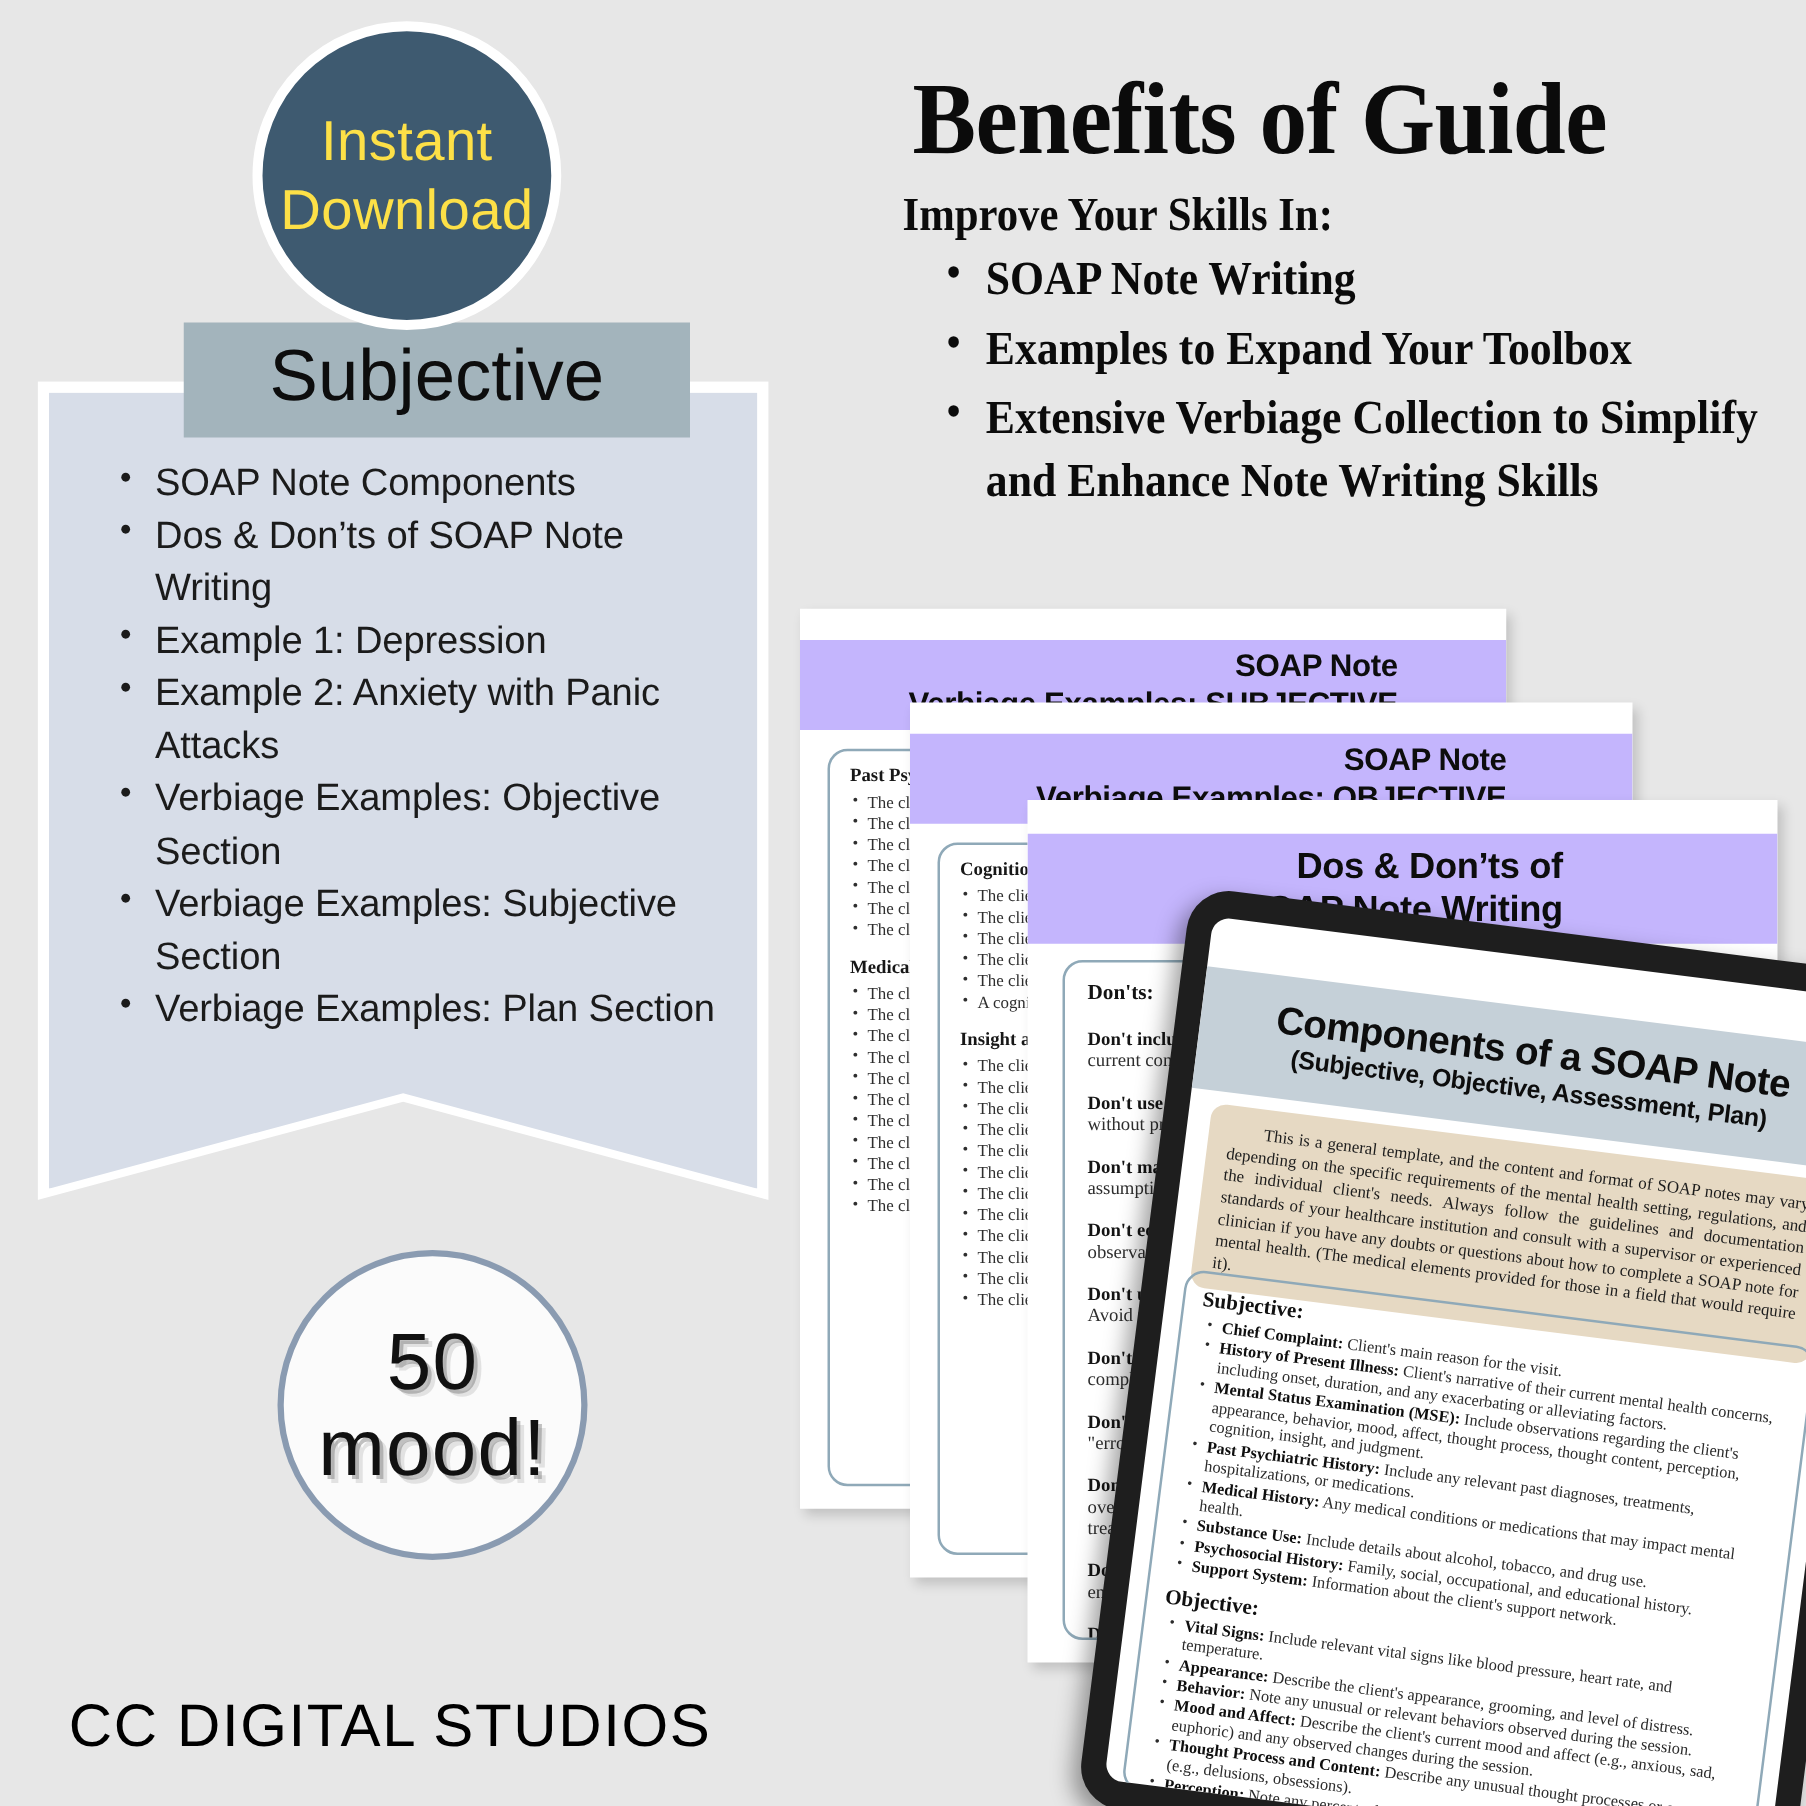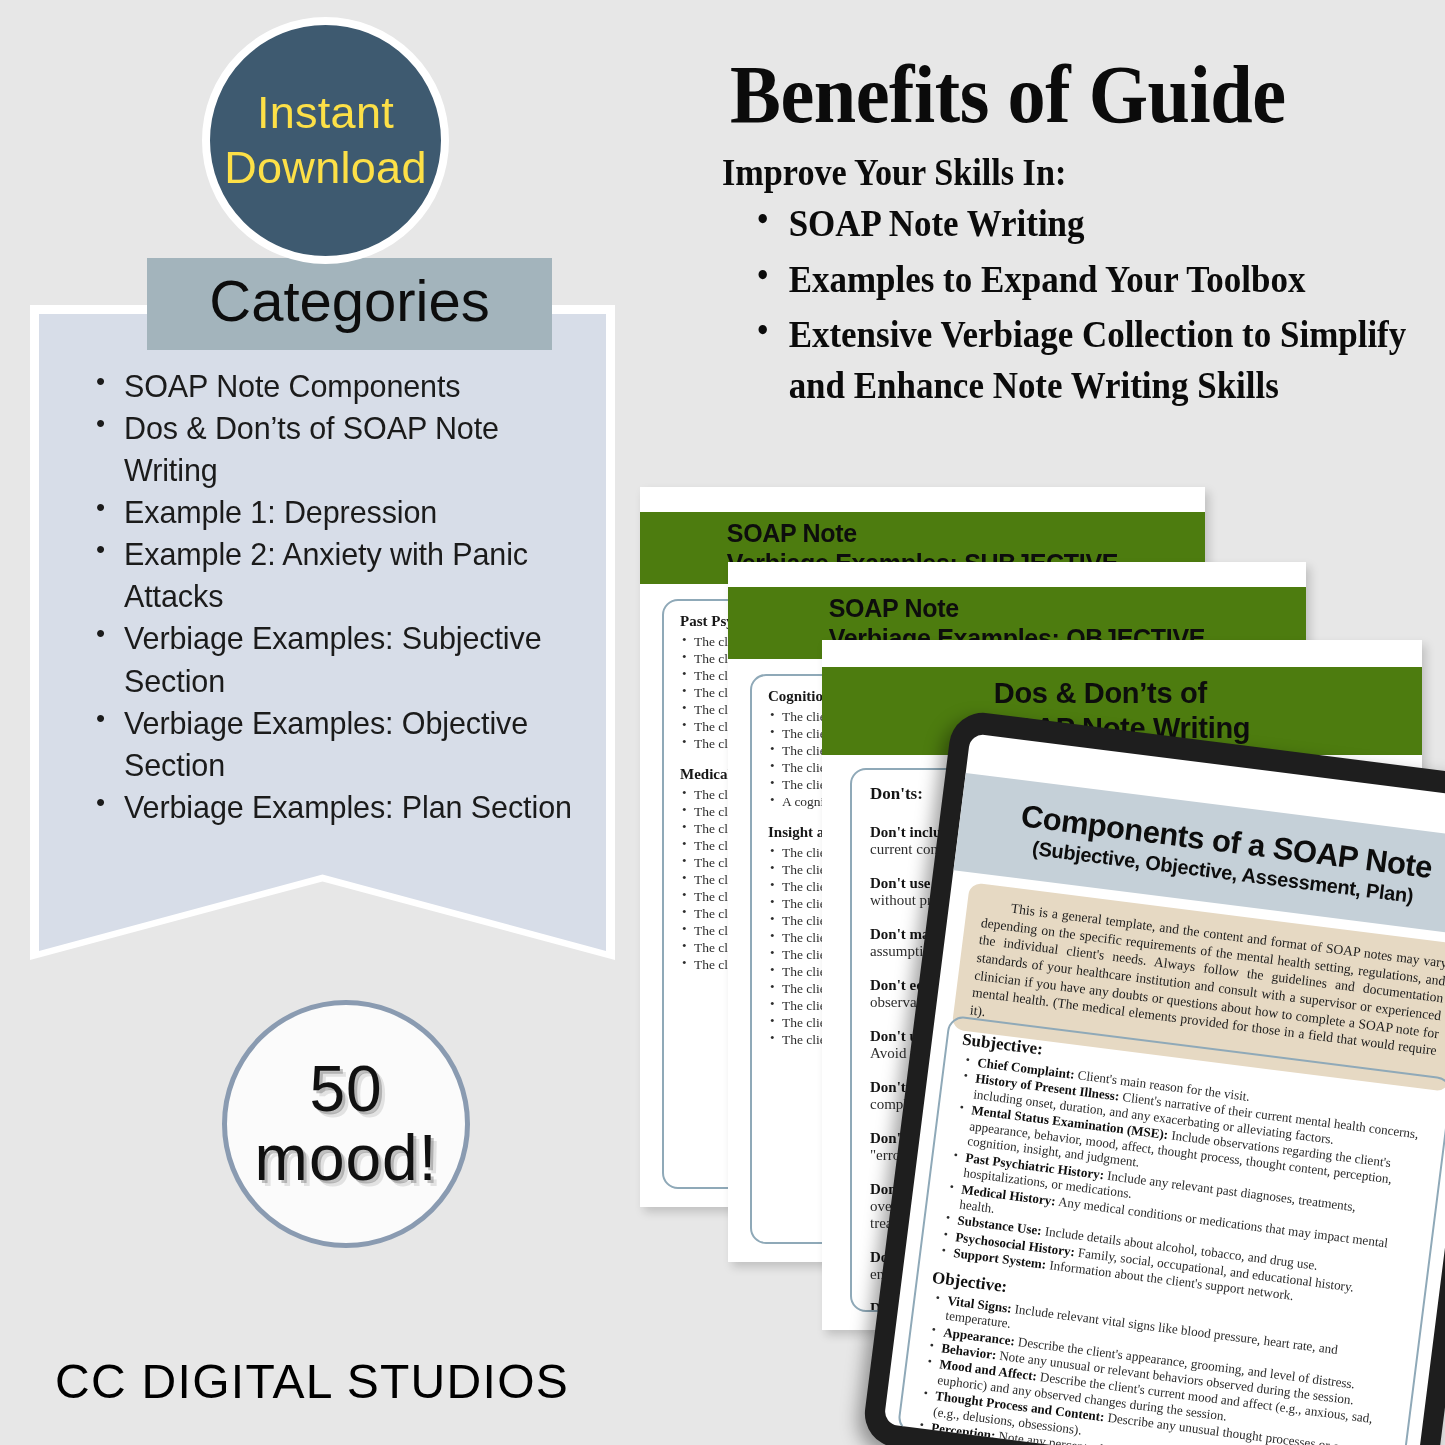"Categories" span.cat-banner-text { text: Categories -> Subjective }
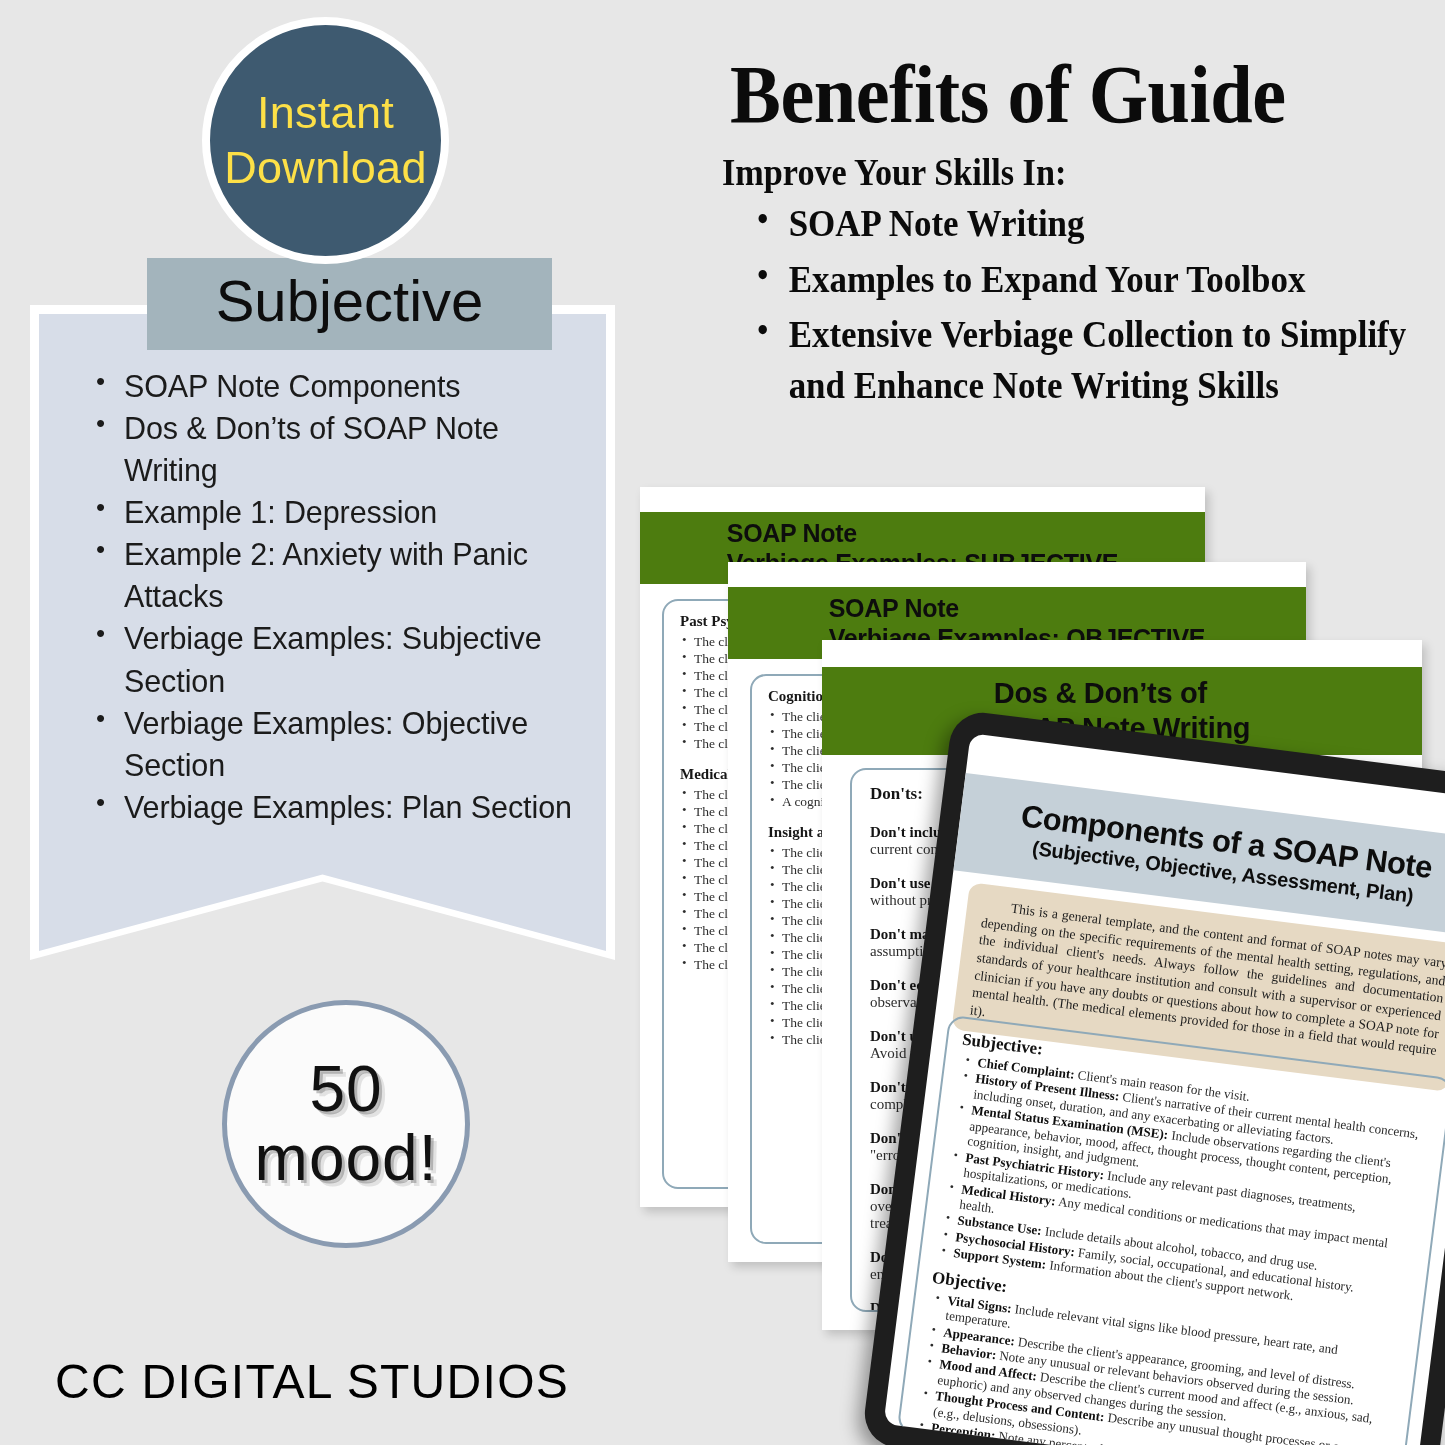"SOAP Note" .sheet-band { background: #4d7c0f -> #c4b5fd; text-align: left -> right }
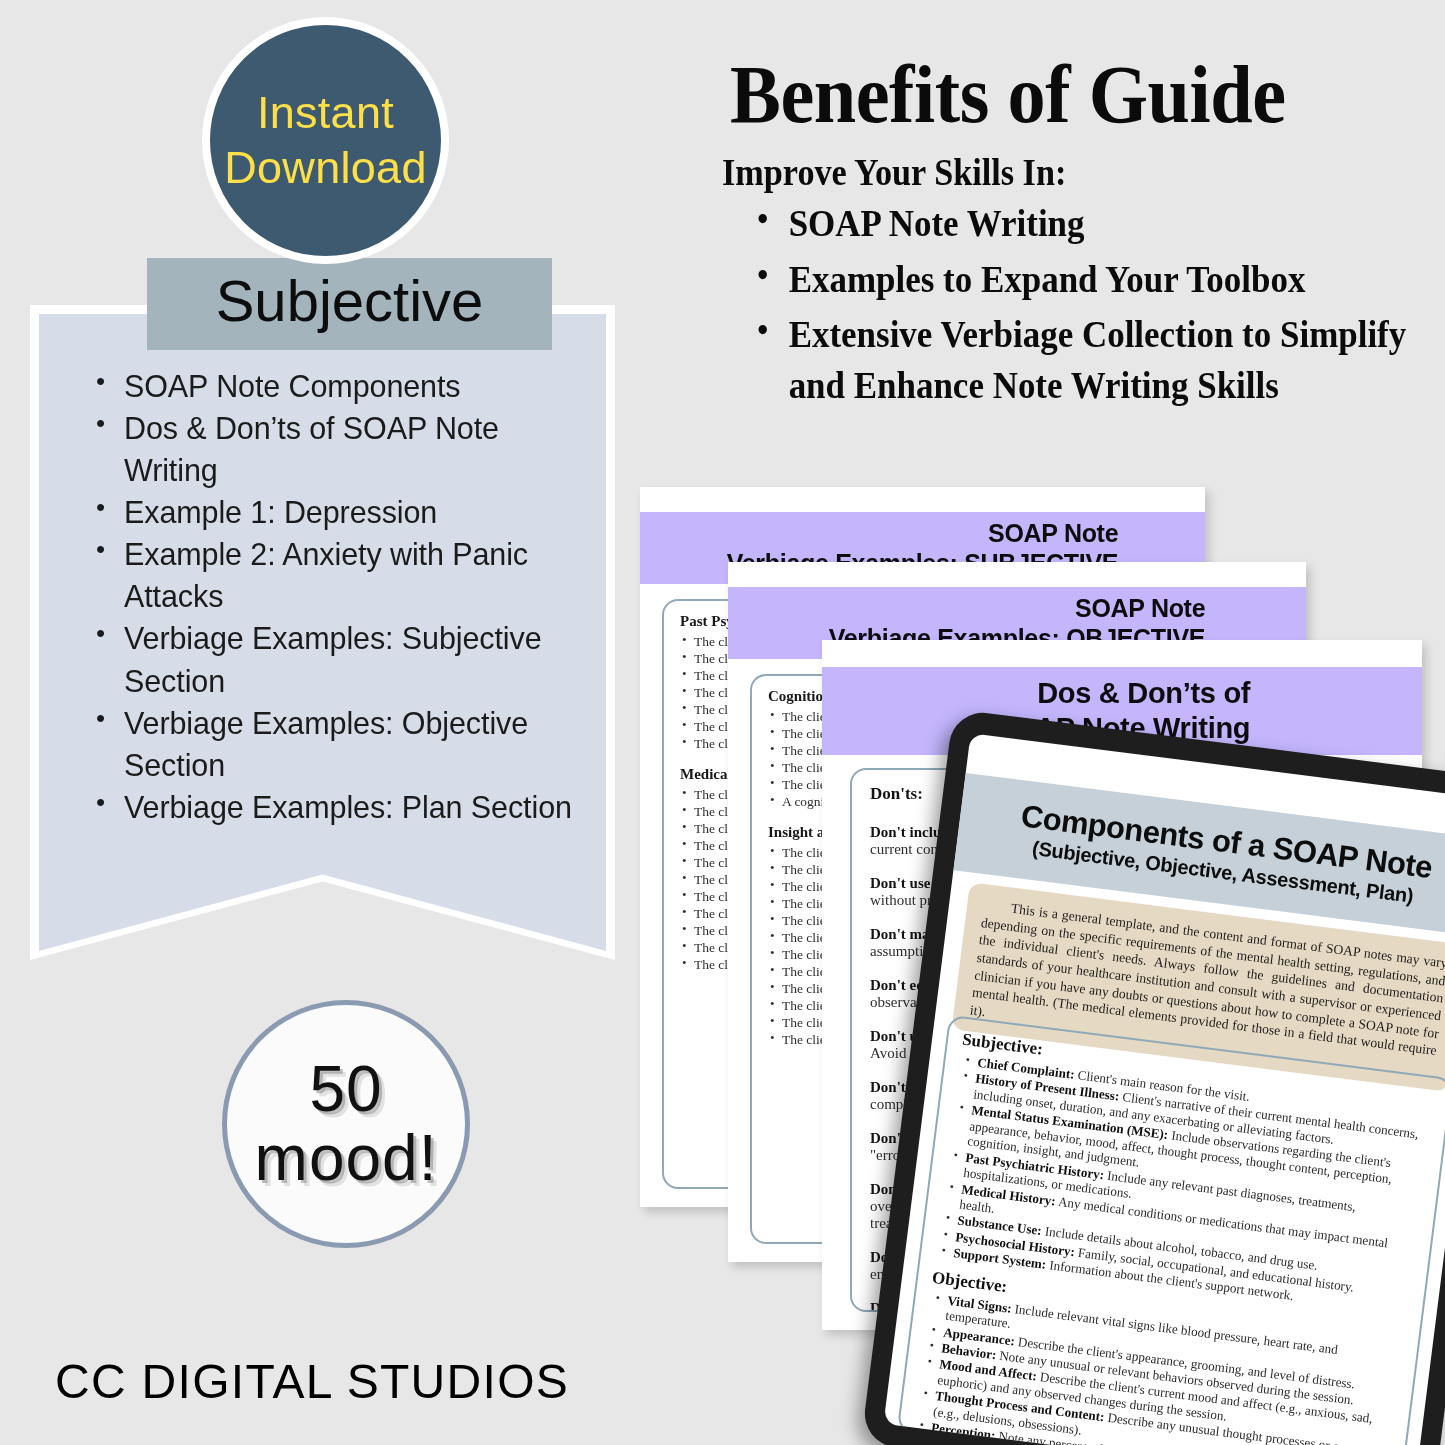"Verbiage Examples: Subjective Section" li { order: before "Verbiage Examples: Objective Section" -> after "Verbiage Examples: Objective Section" }
